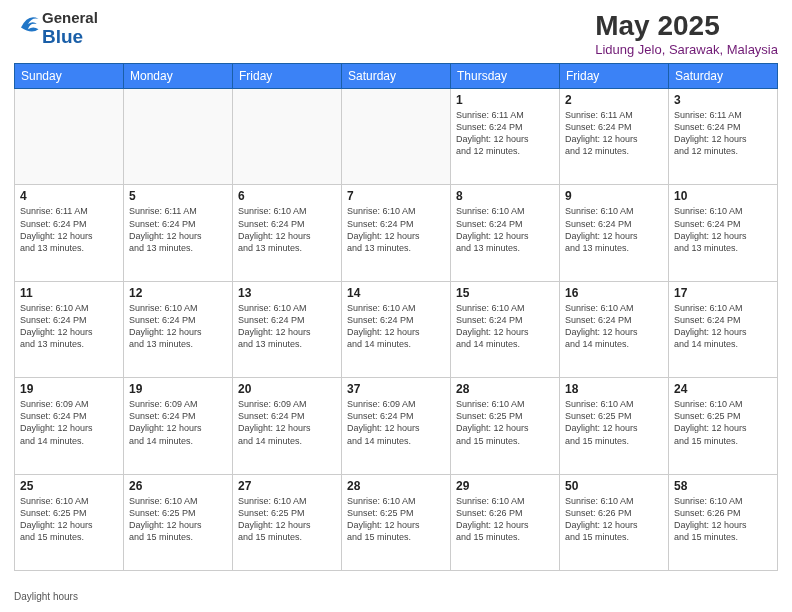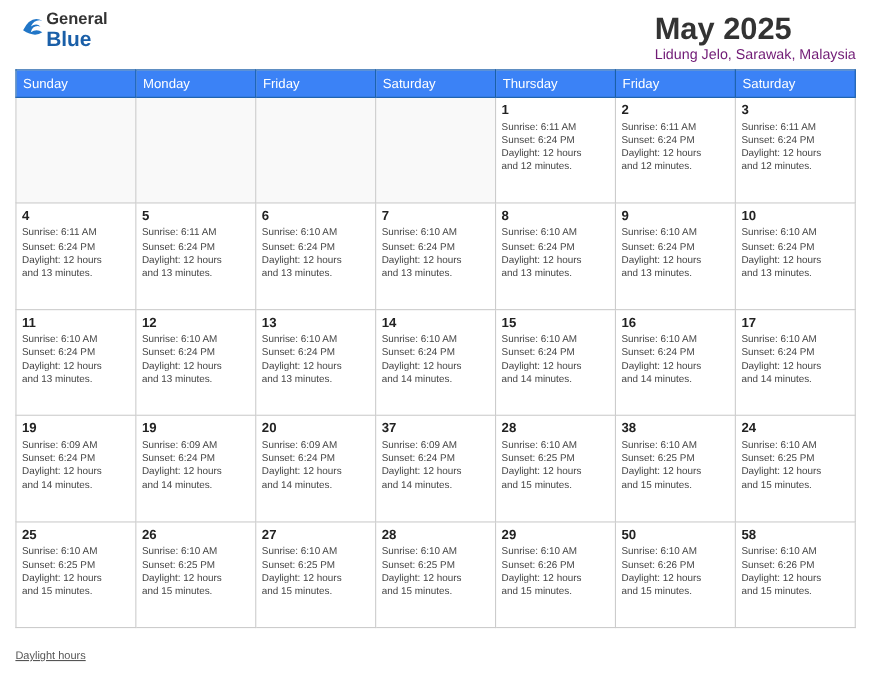"38" div.day-num { text: 38 -> 18 }
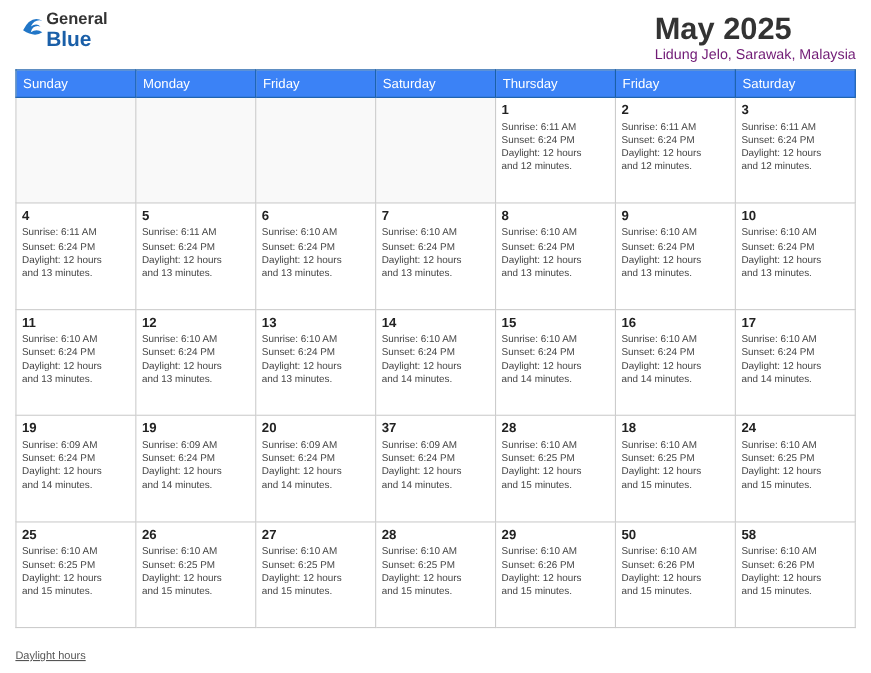"Daylight hours" .footer { text-decoration: underline -> none }
